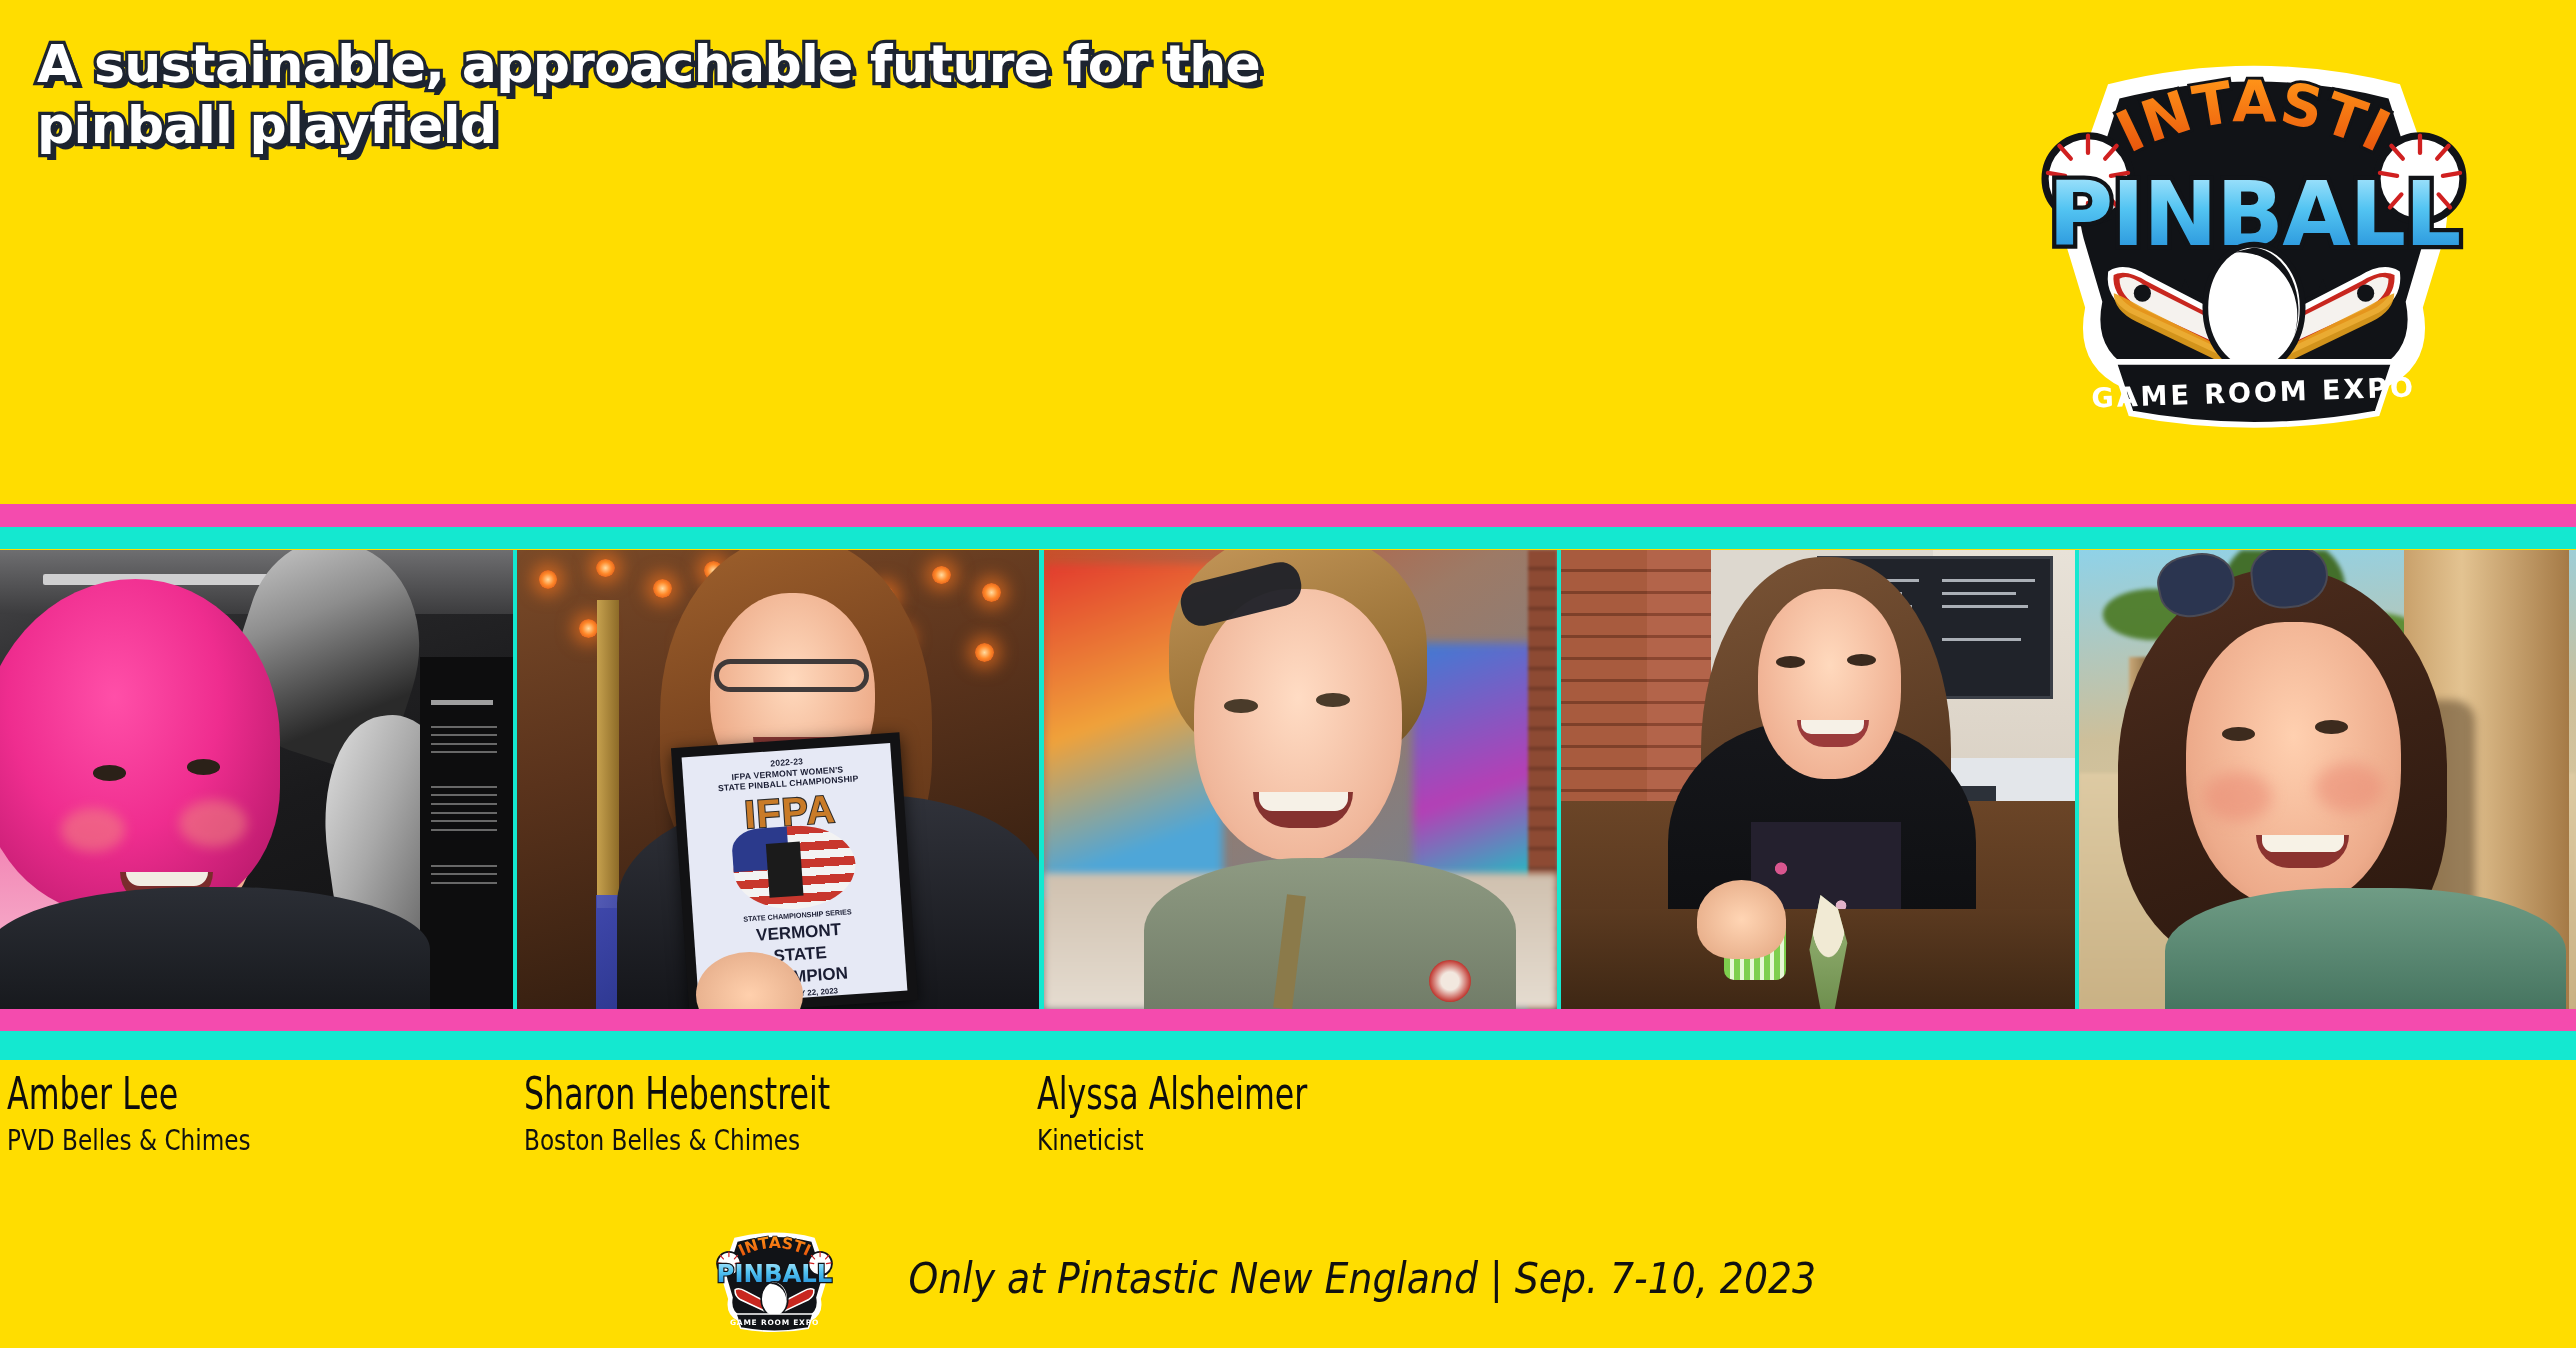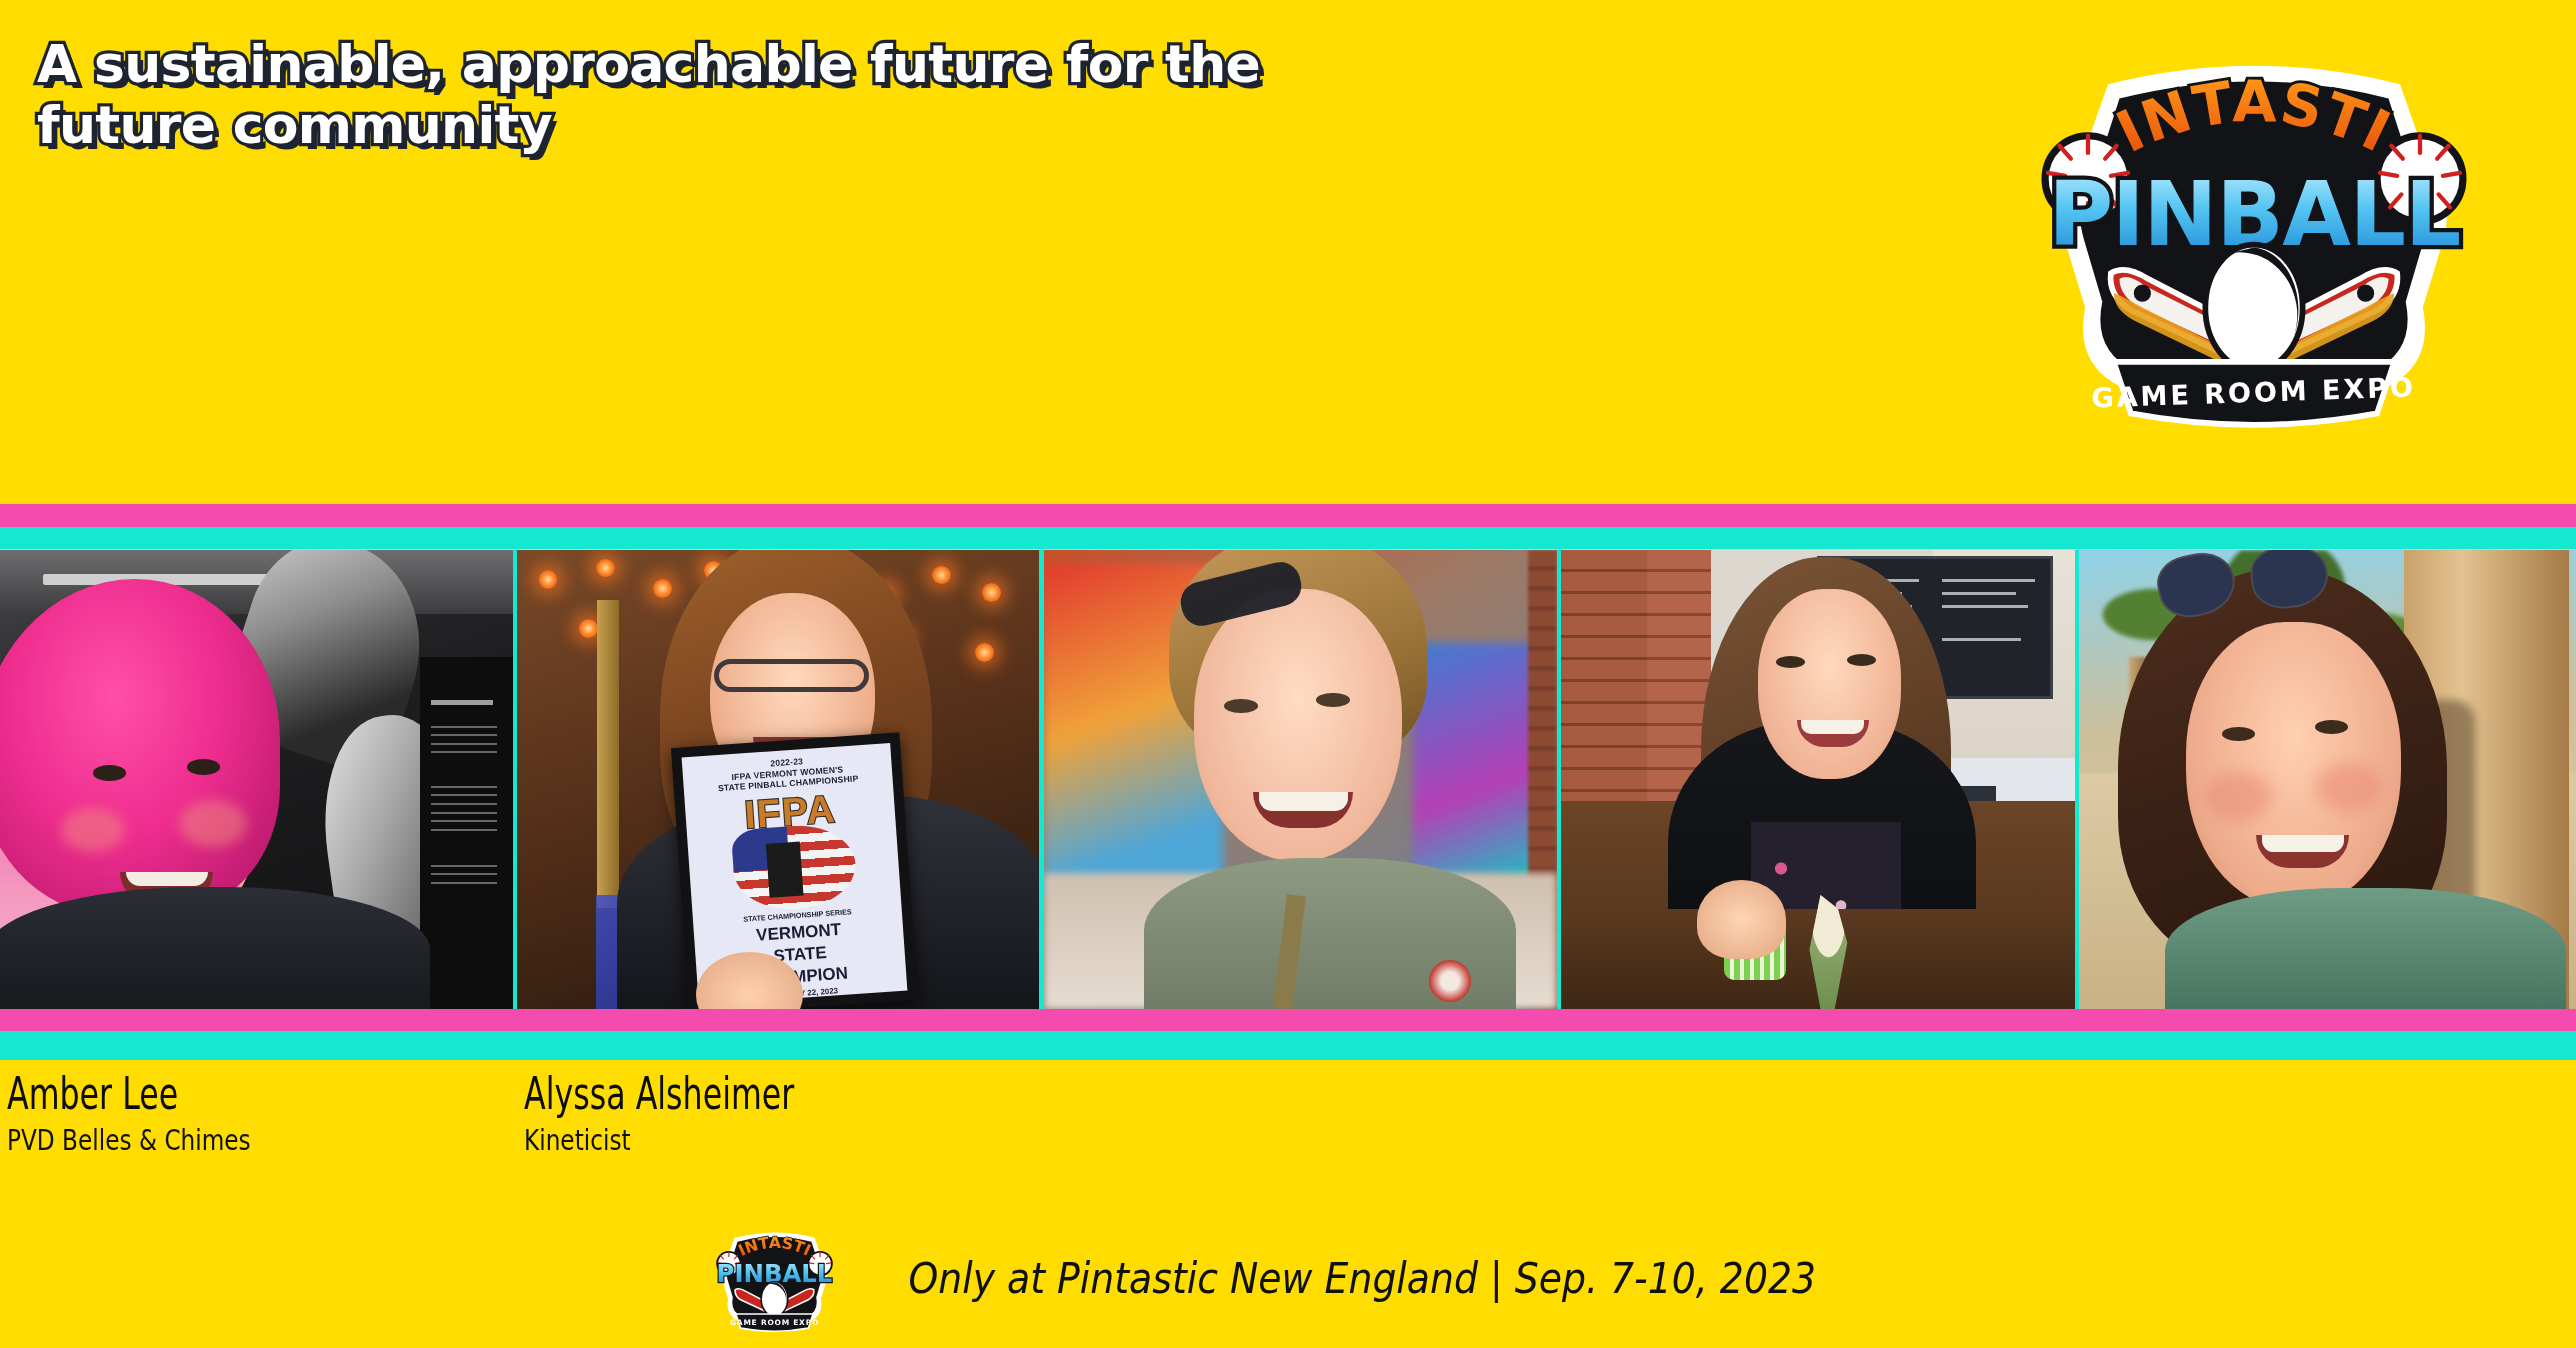"future community" div.title-line { text: future community -> pinball playfield }
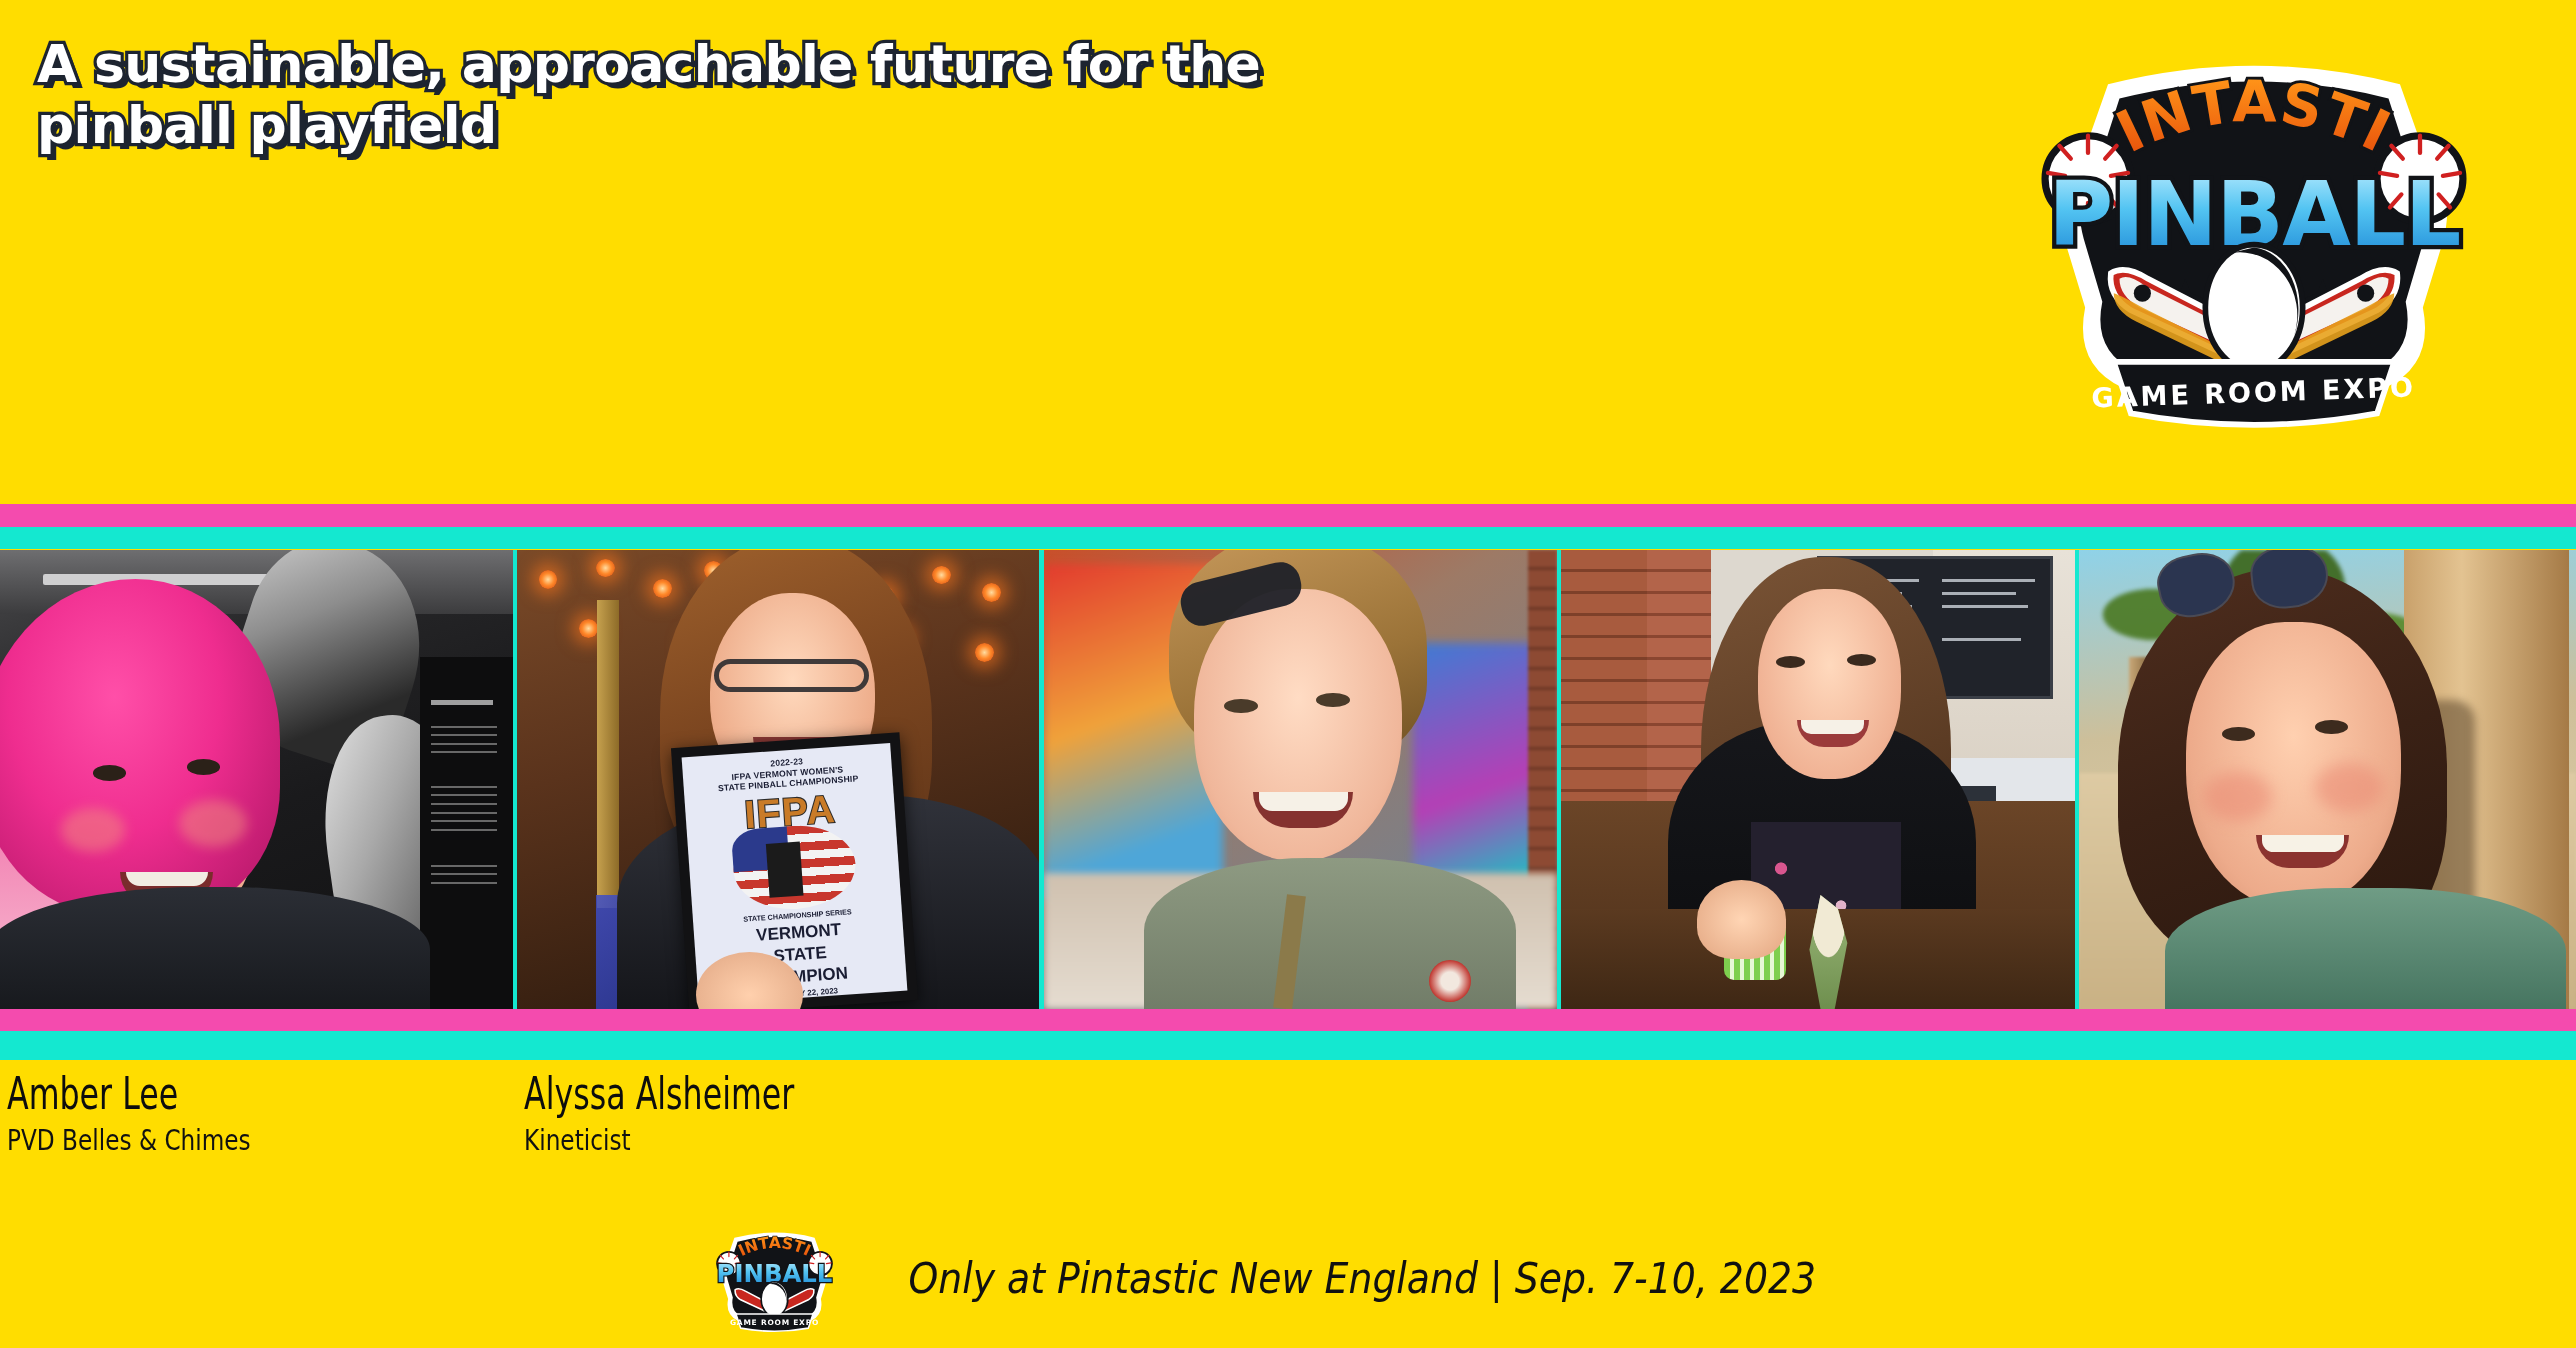"Sharon Hebenstreit" div.name-cell { html: none -> <div> <div>Sharon Hebenstreit</div> <div>Boston Belles &amp; Chimes</div> </div> }
